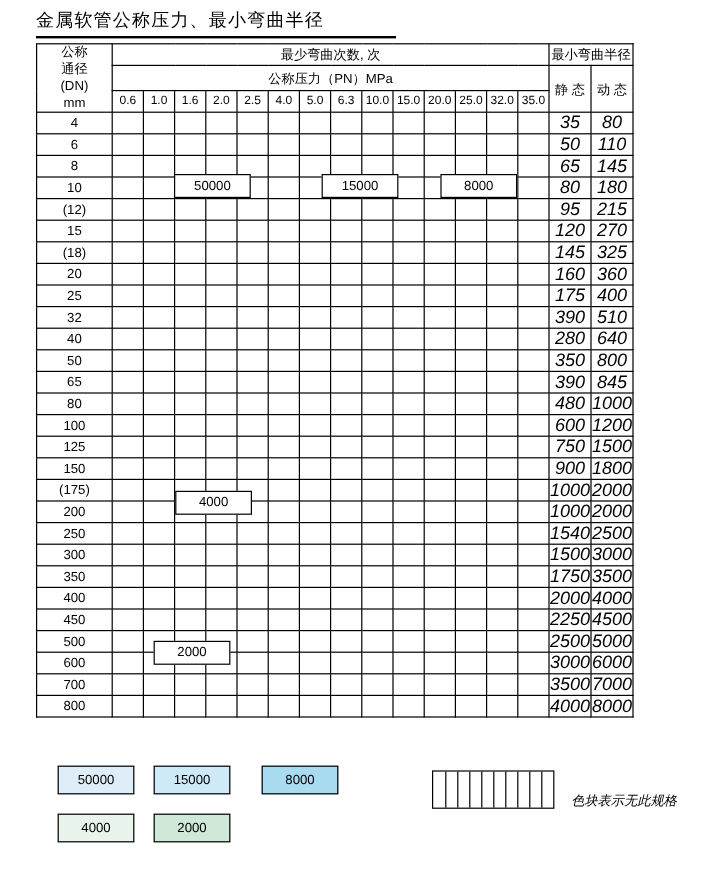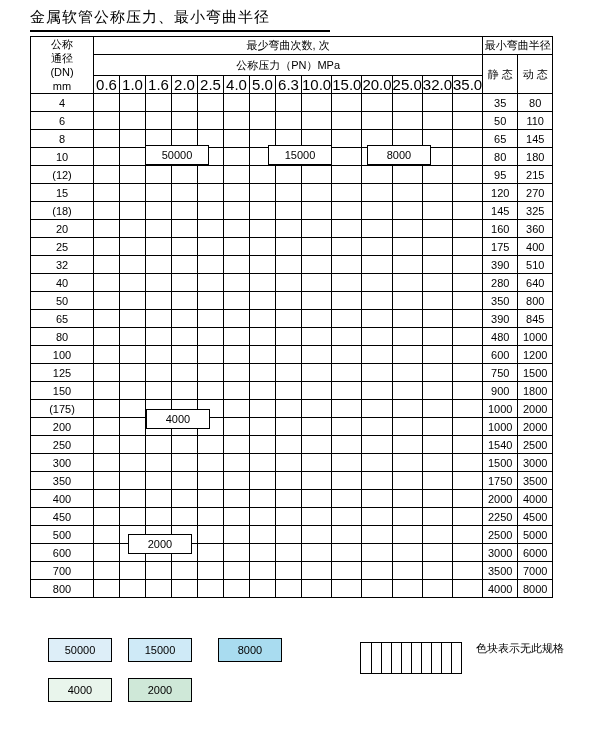"0.6" .pn-num { font-size: 15px -> 10px }
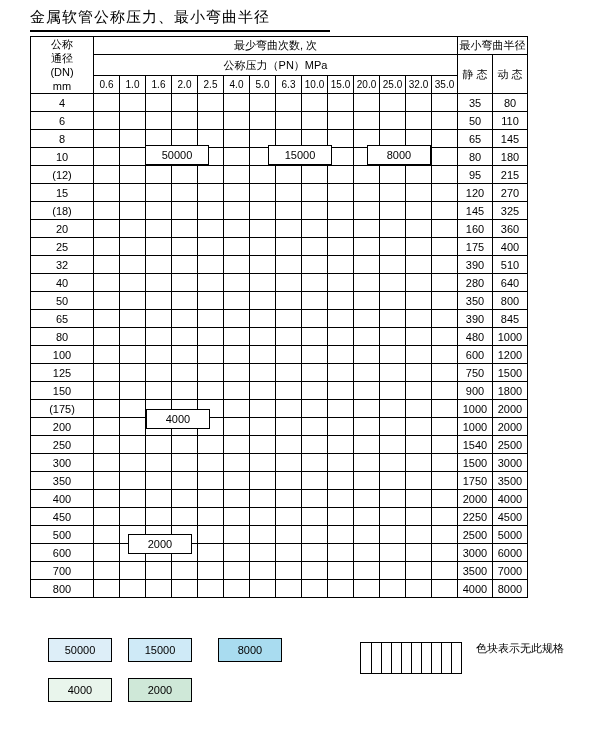"35" .rv { font-size: 11px -> 15px; font-style: none -> italic }
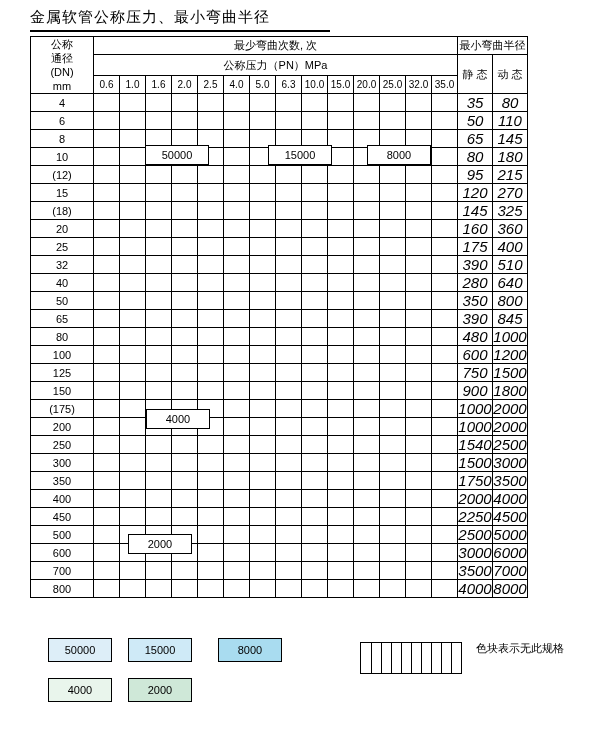"色块表示无此规格" div.lg-text { font-style: none -> italic; top: 1px -> 21px }
